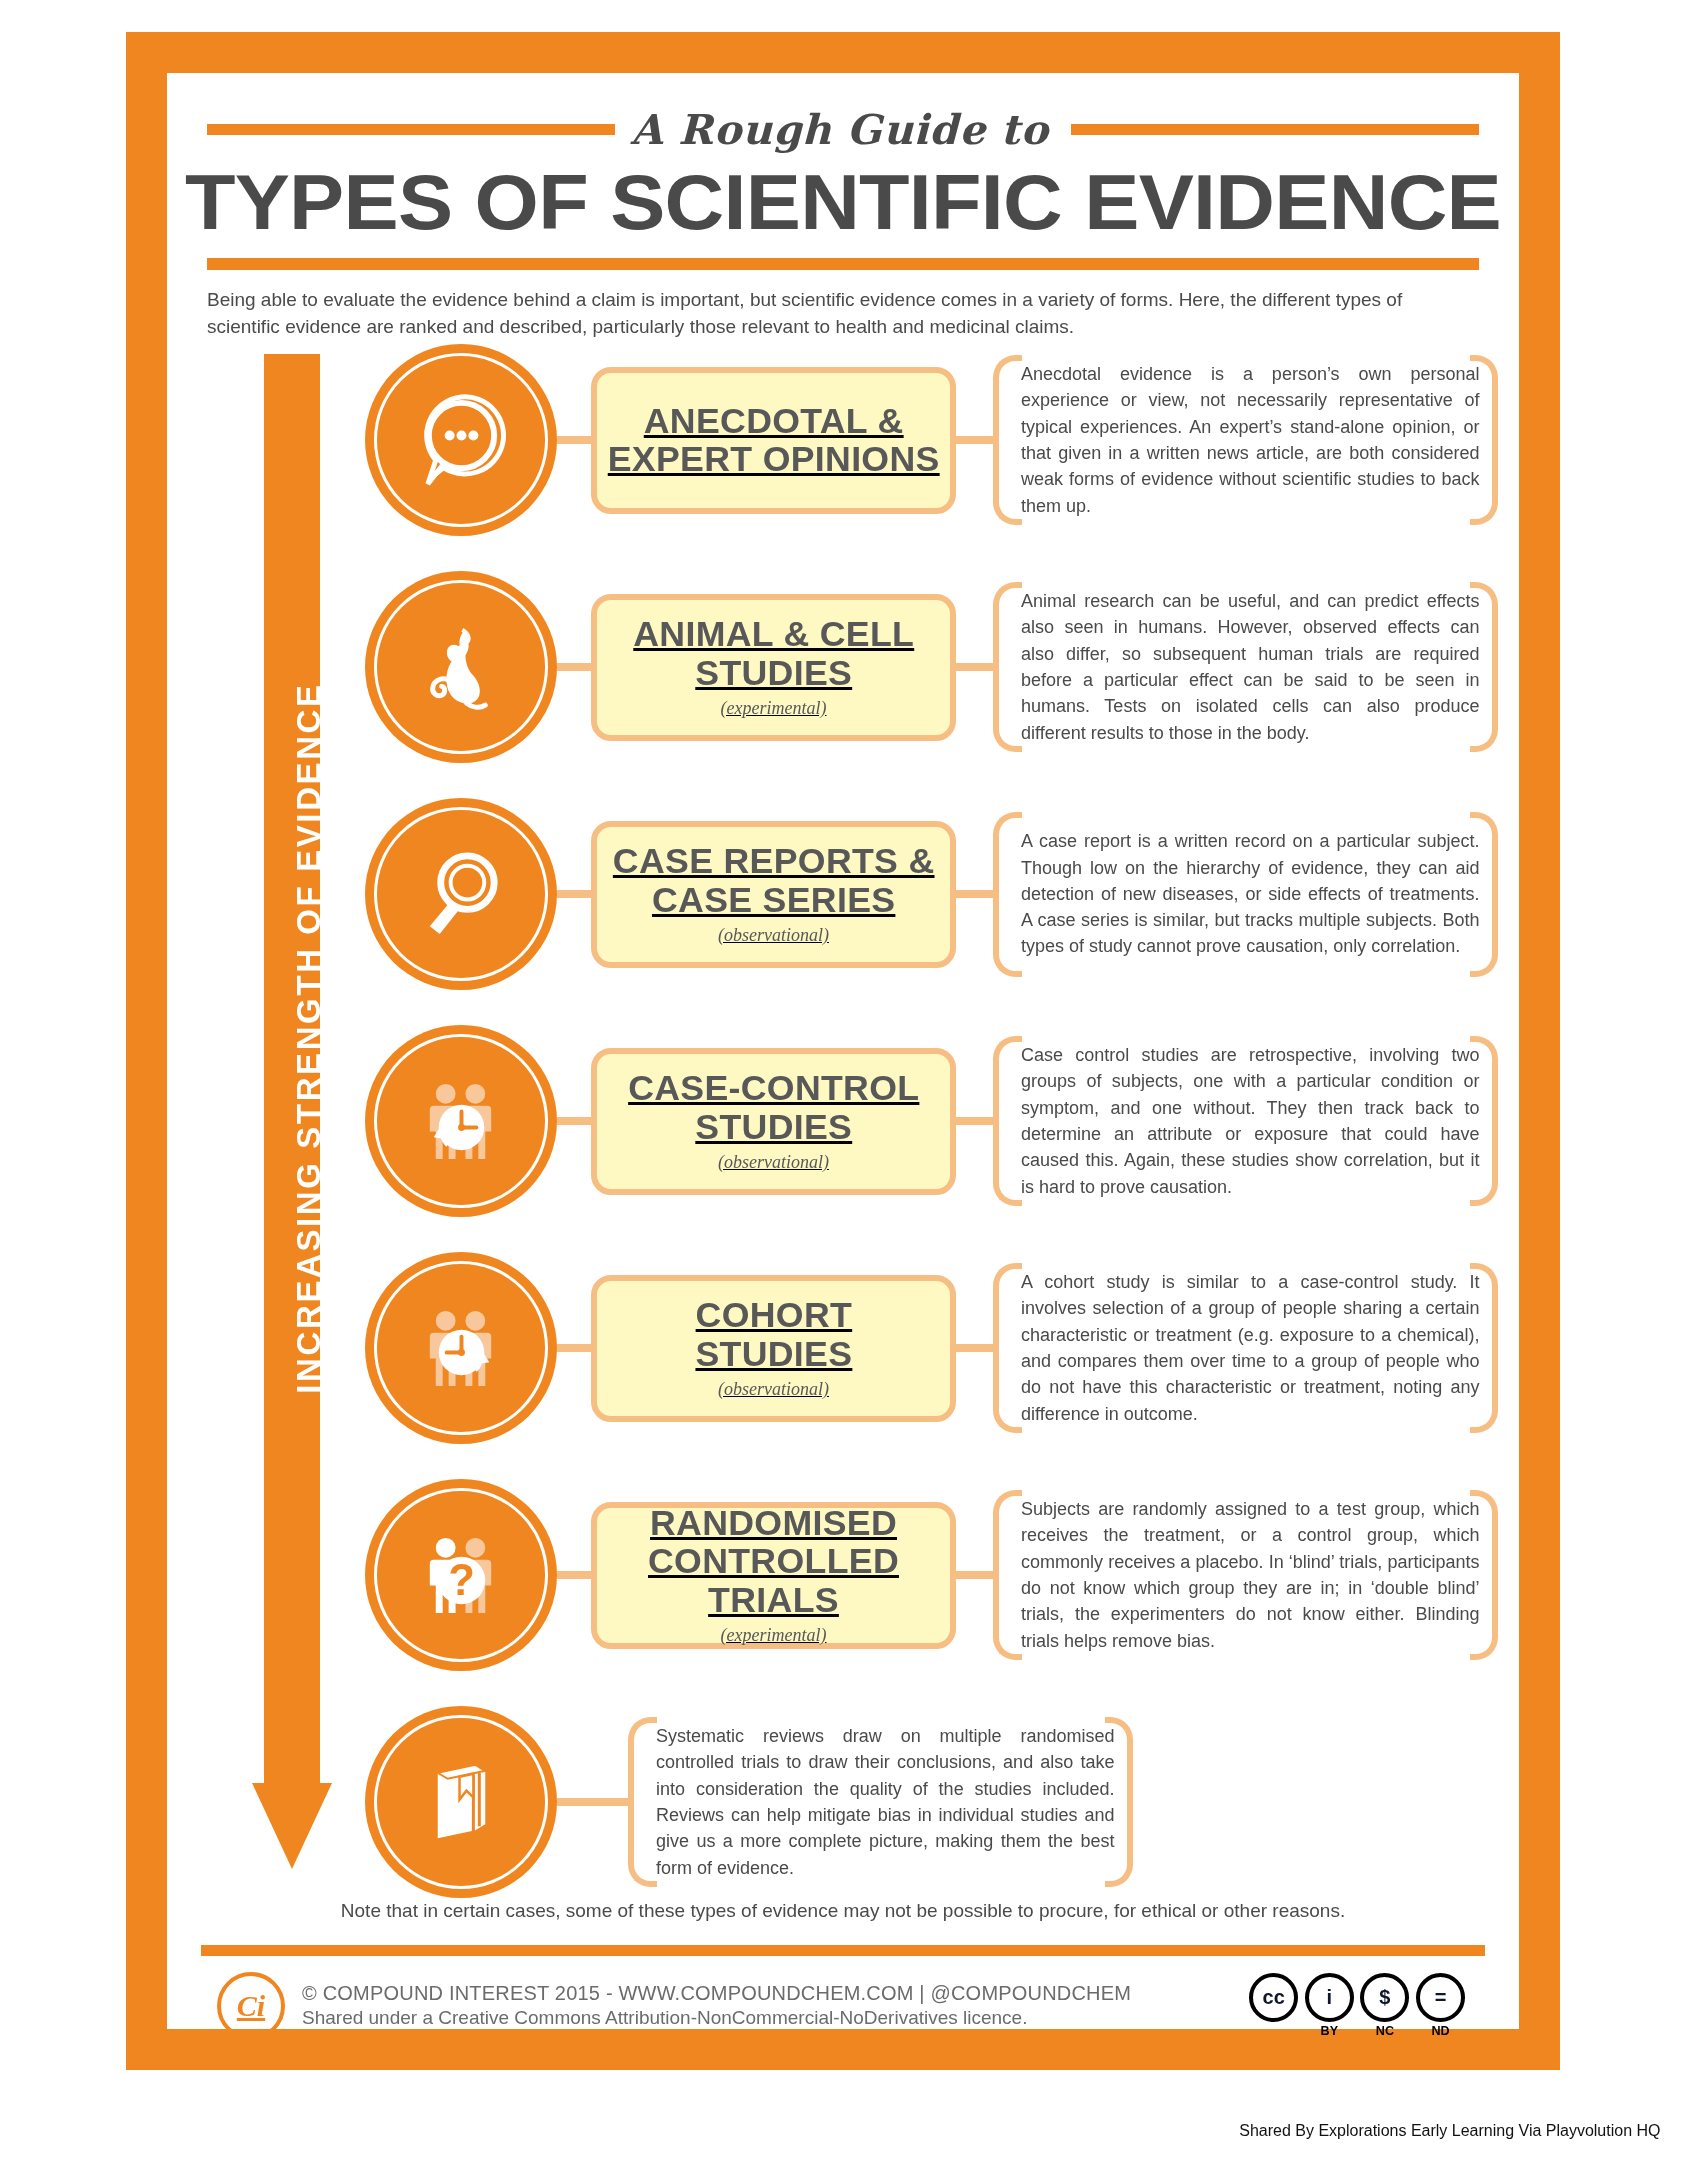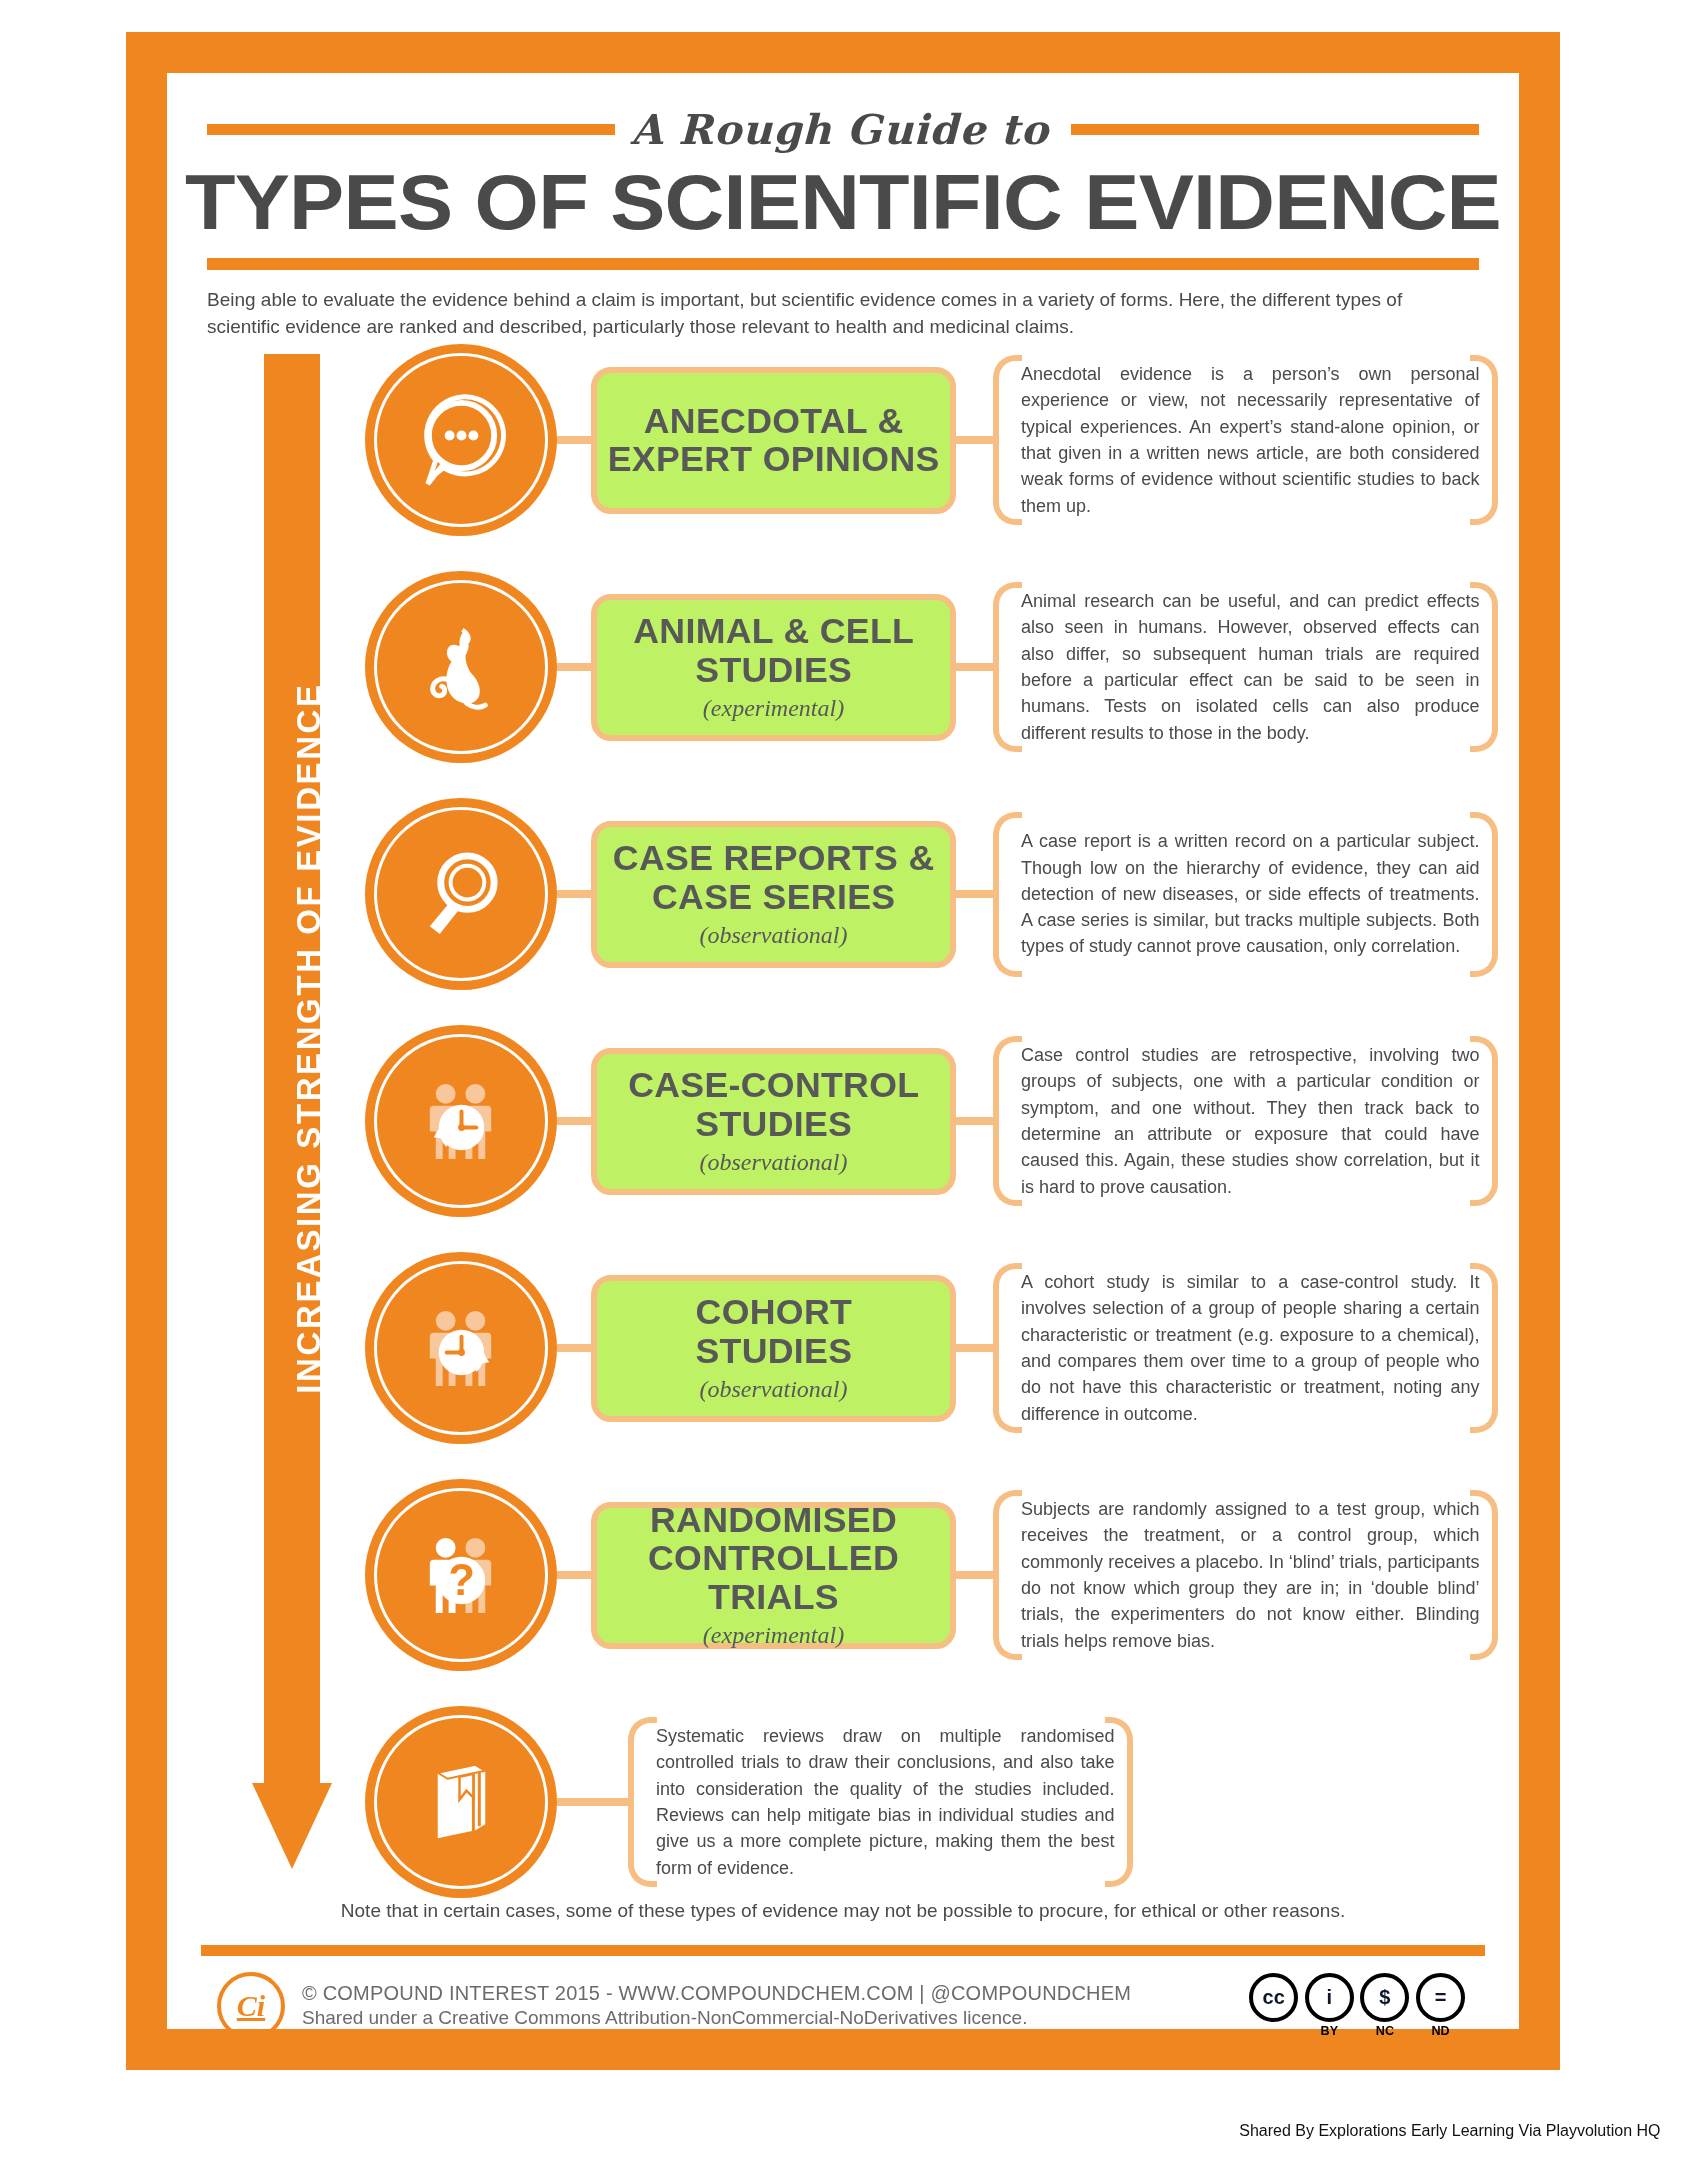"ANECDOTAL &" .labelbox { background: #bef264 -> #fef9c3; text-decoration: none -> underline }
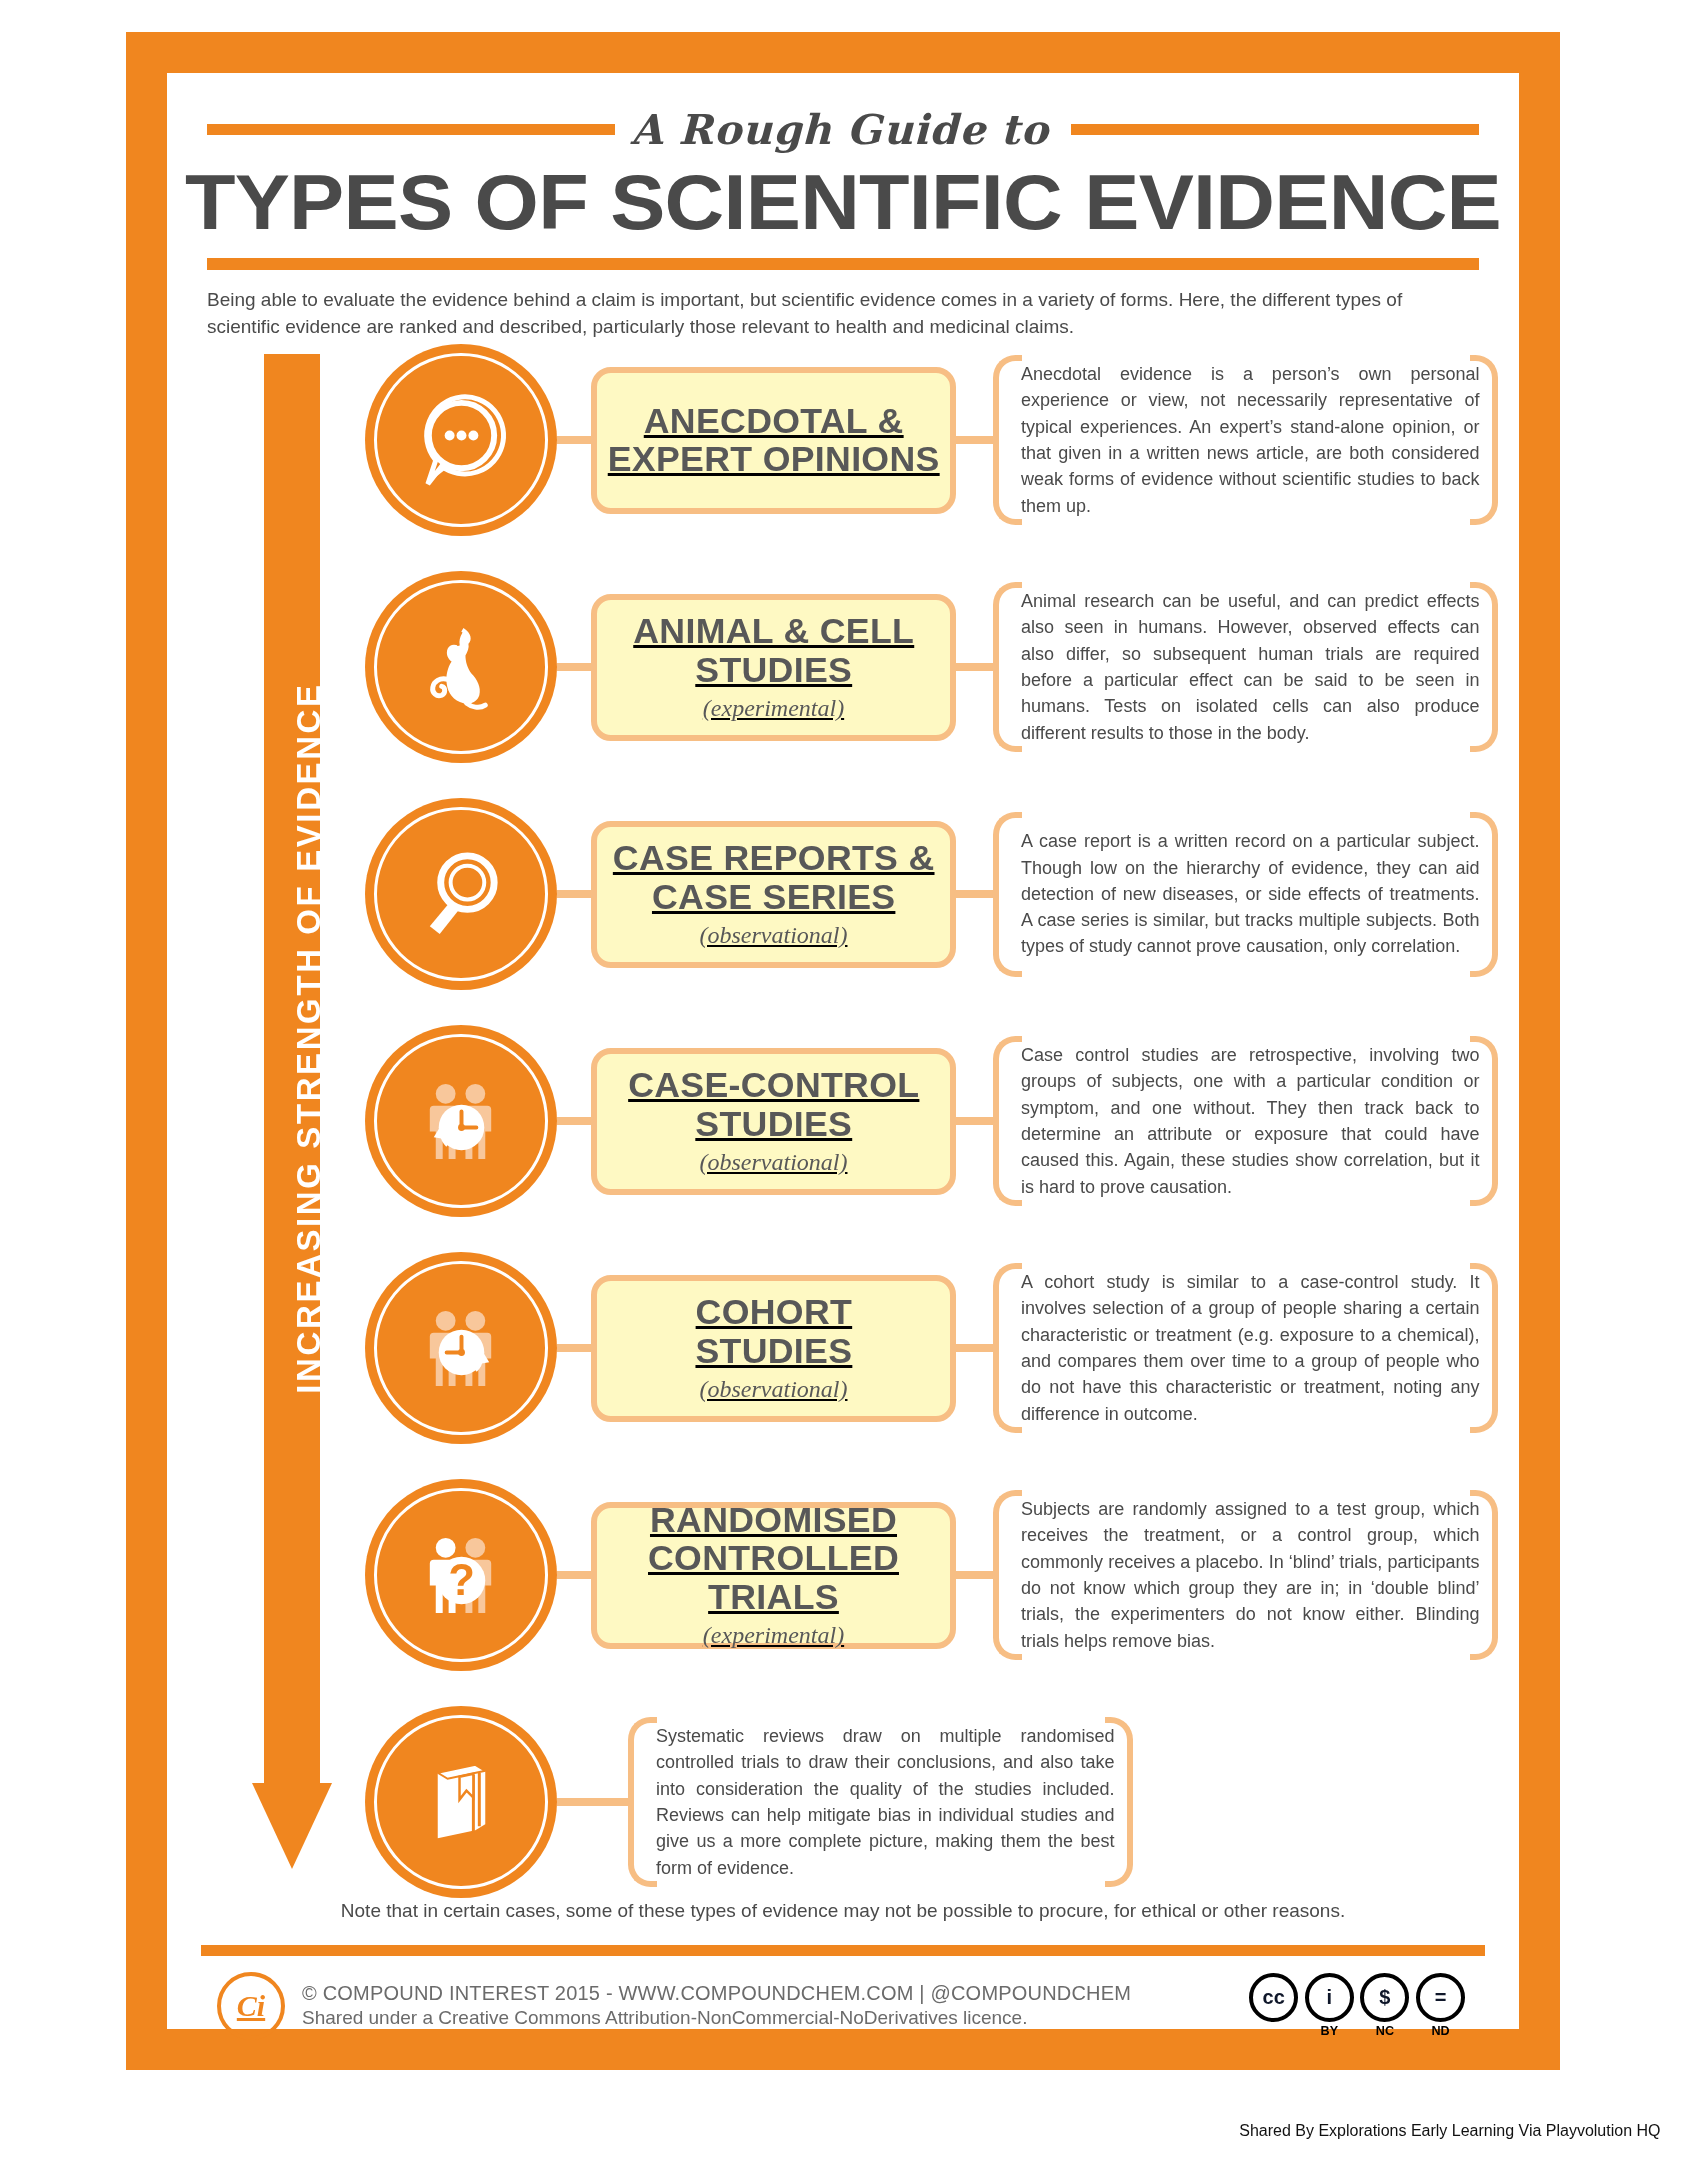"(experimental)" .labelbox .sub { font-size: 24px -> 18px }
